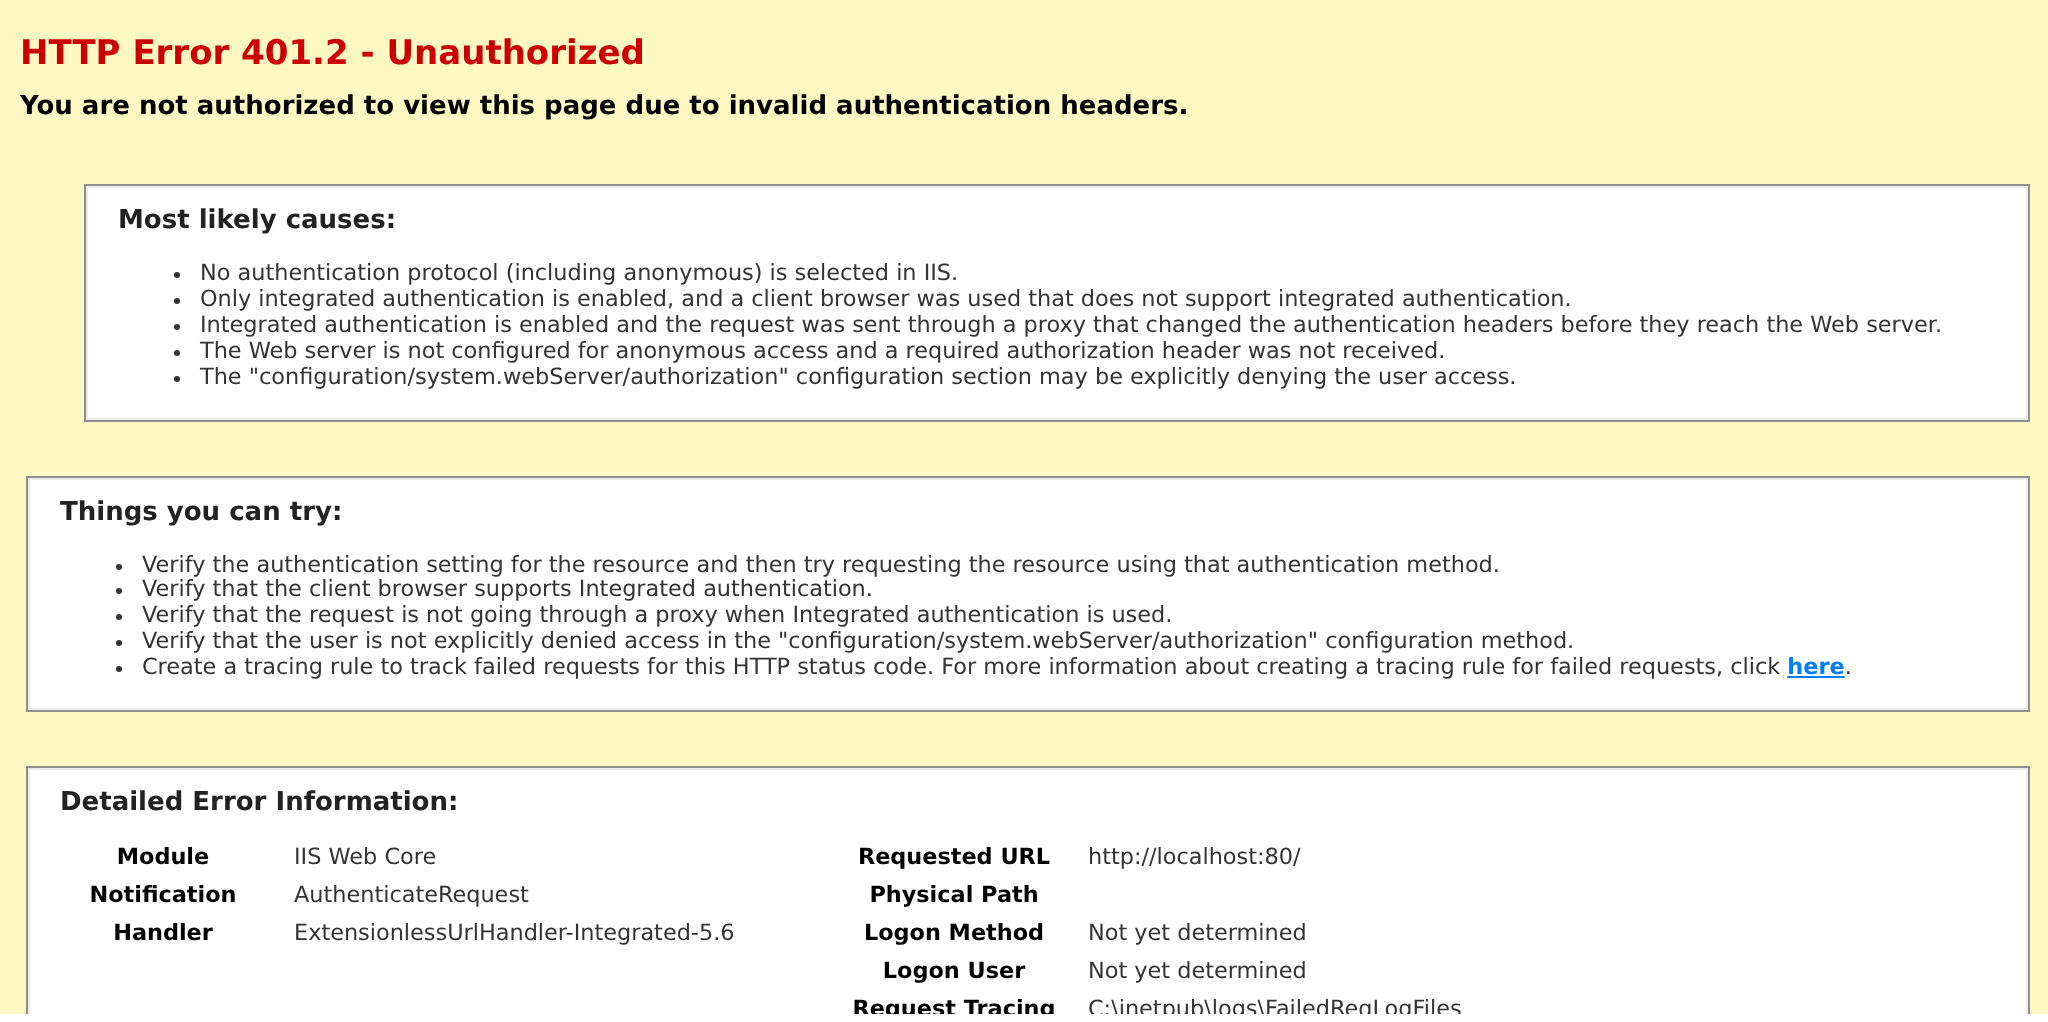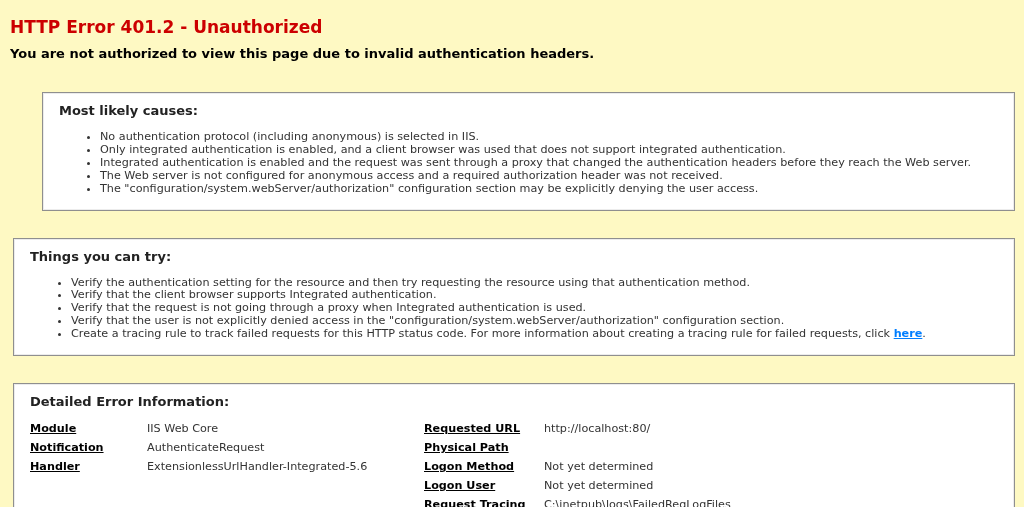"Verify that the user is" li { text: section -> method }
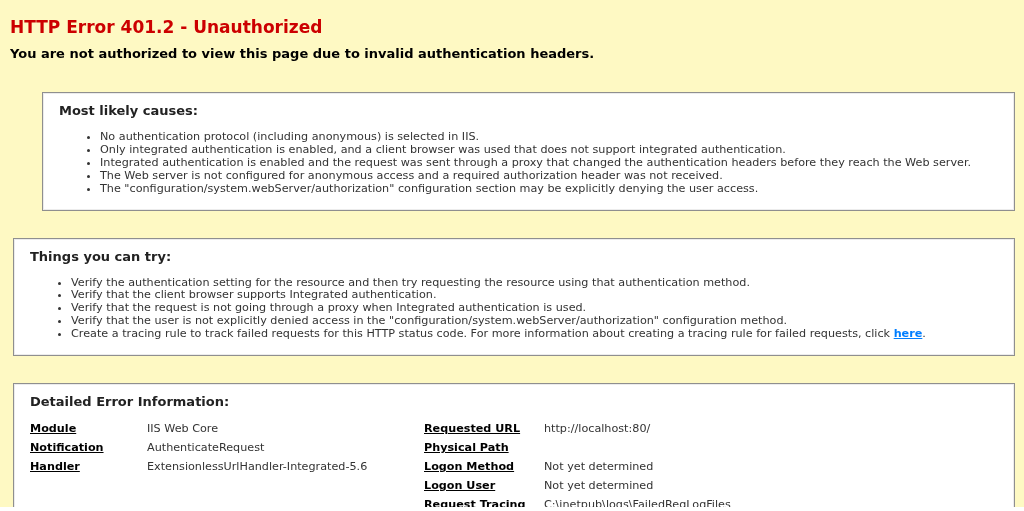"Module" .detail-label { text-align: left -> center; text-decoration: underline -> none }
